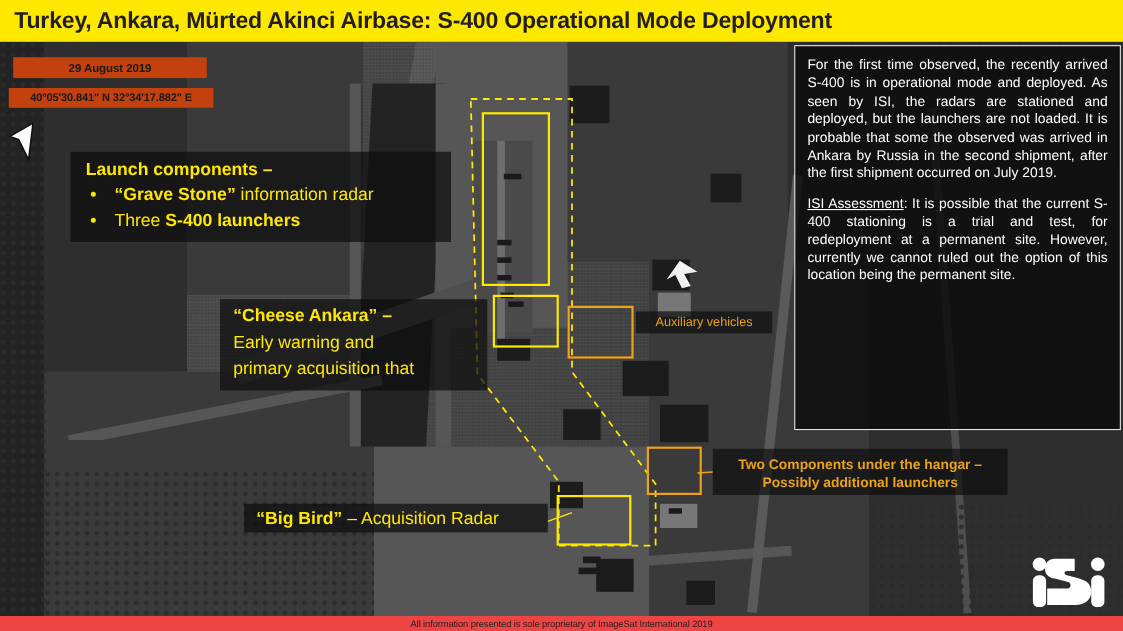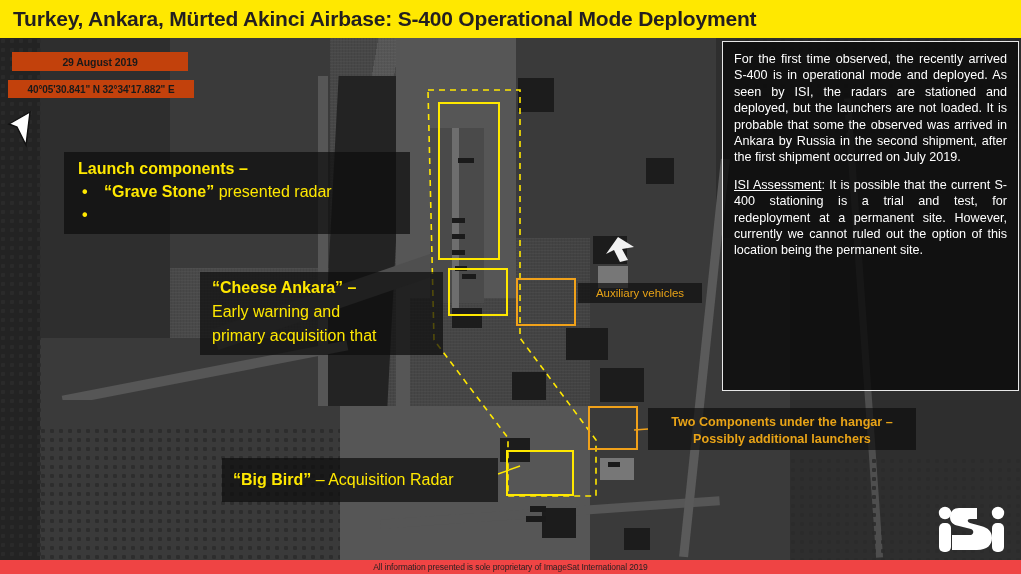"Launch components –" #callout-launch { top: 152px -> 138px }
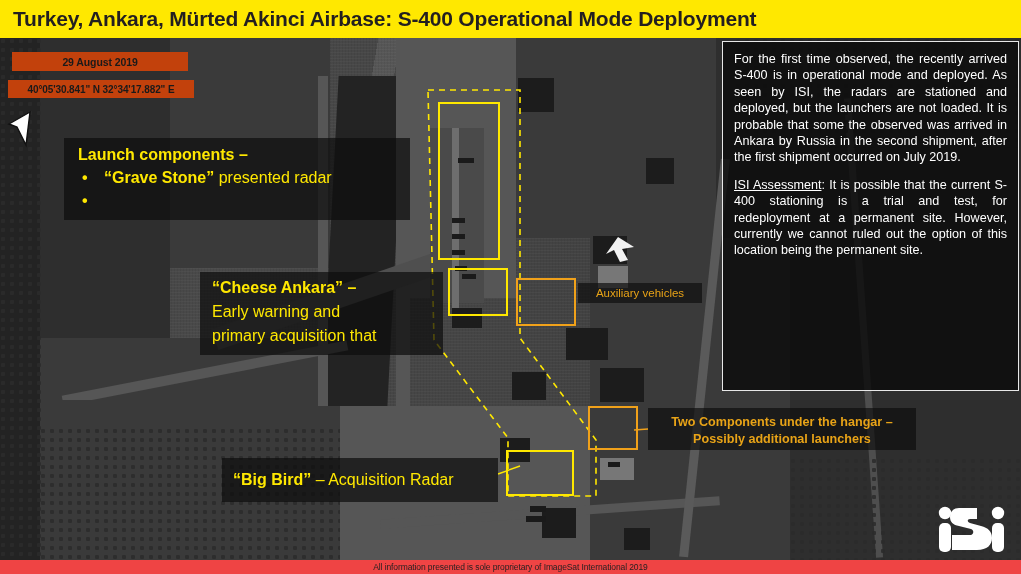"presented radar" span { text: presented -> information }
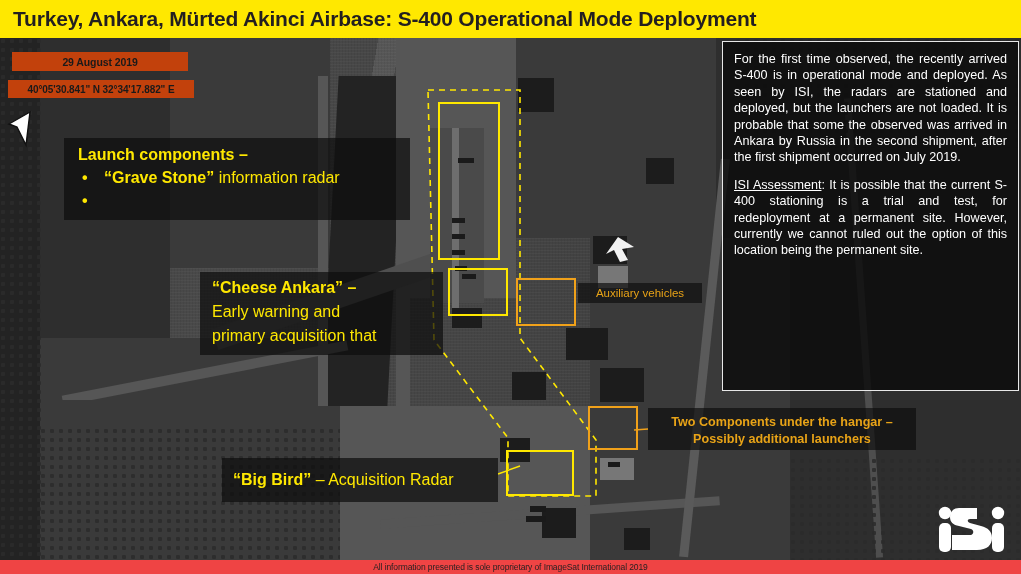"Three S-400 launchers" span.bi { html: none -> <span><span>Three </span><b>S-400 launchers</b></span> }
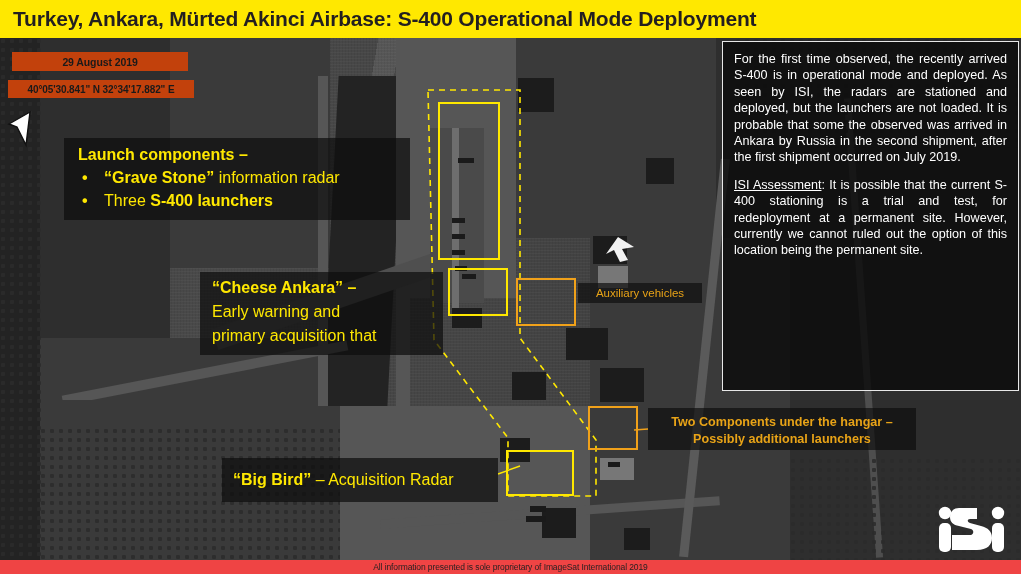"“Big Bird” – Acquisition Radar" #callout-bigbird { align-items: center -> none; height: 44px -> 26px }
